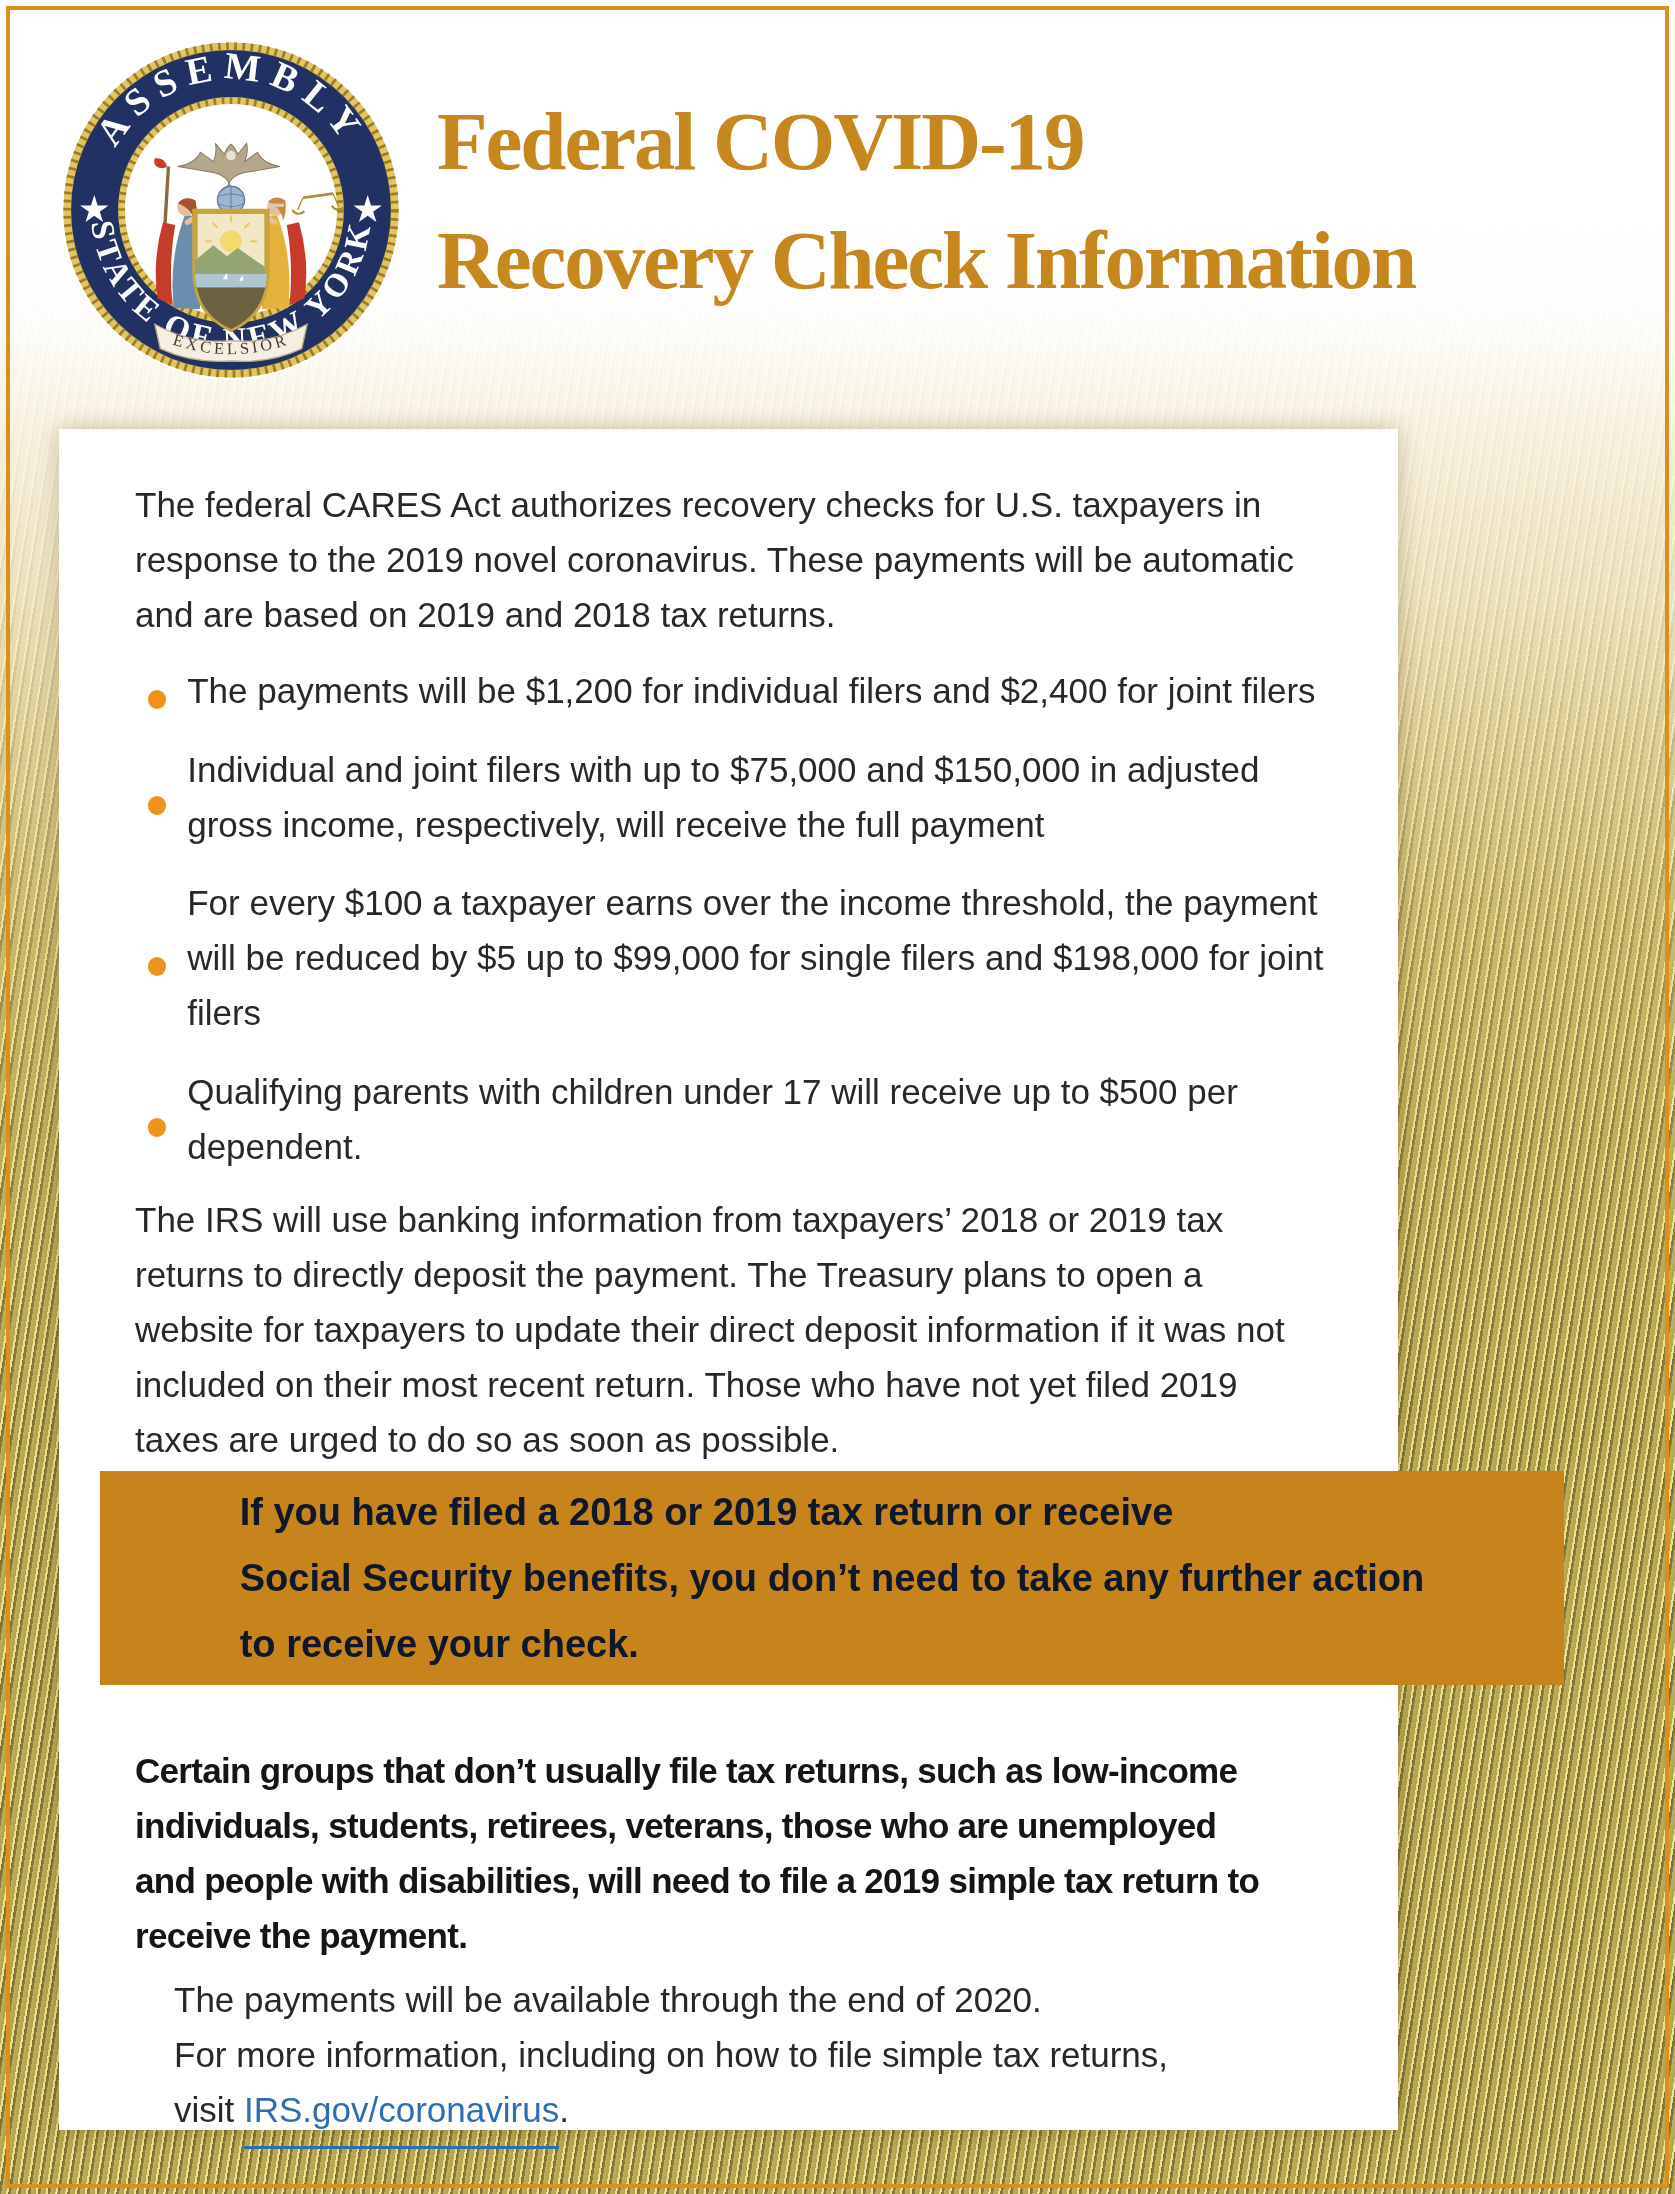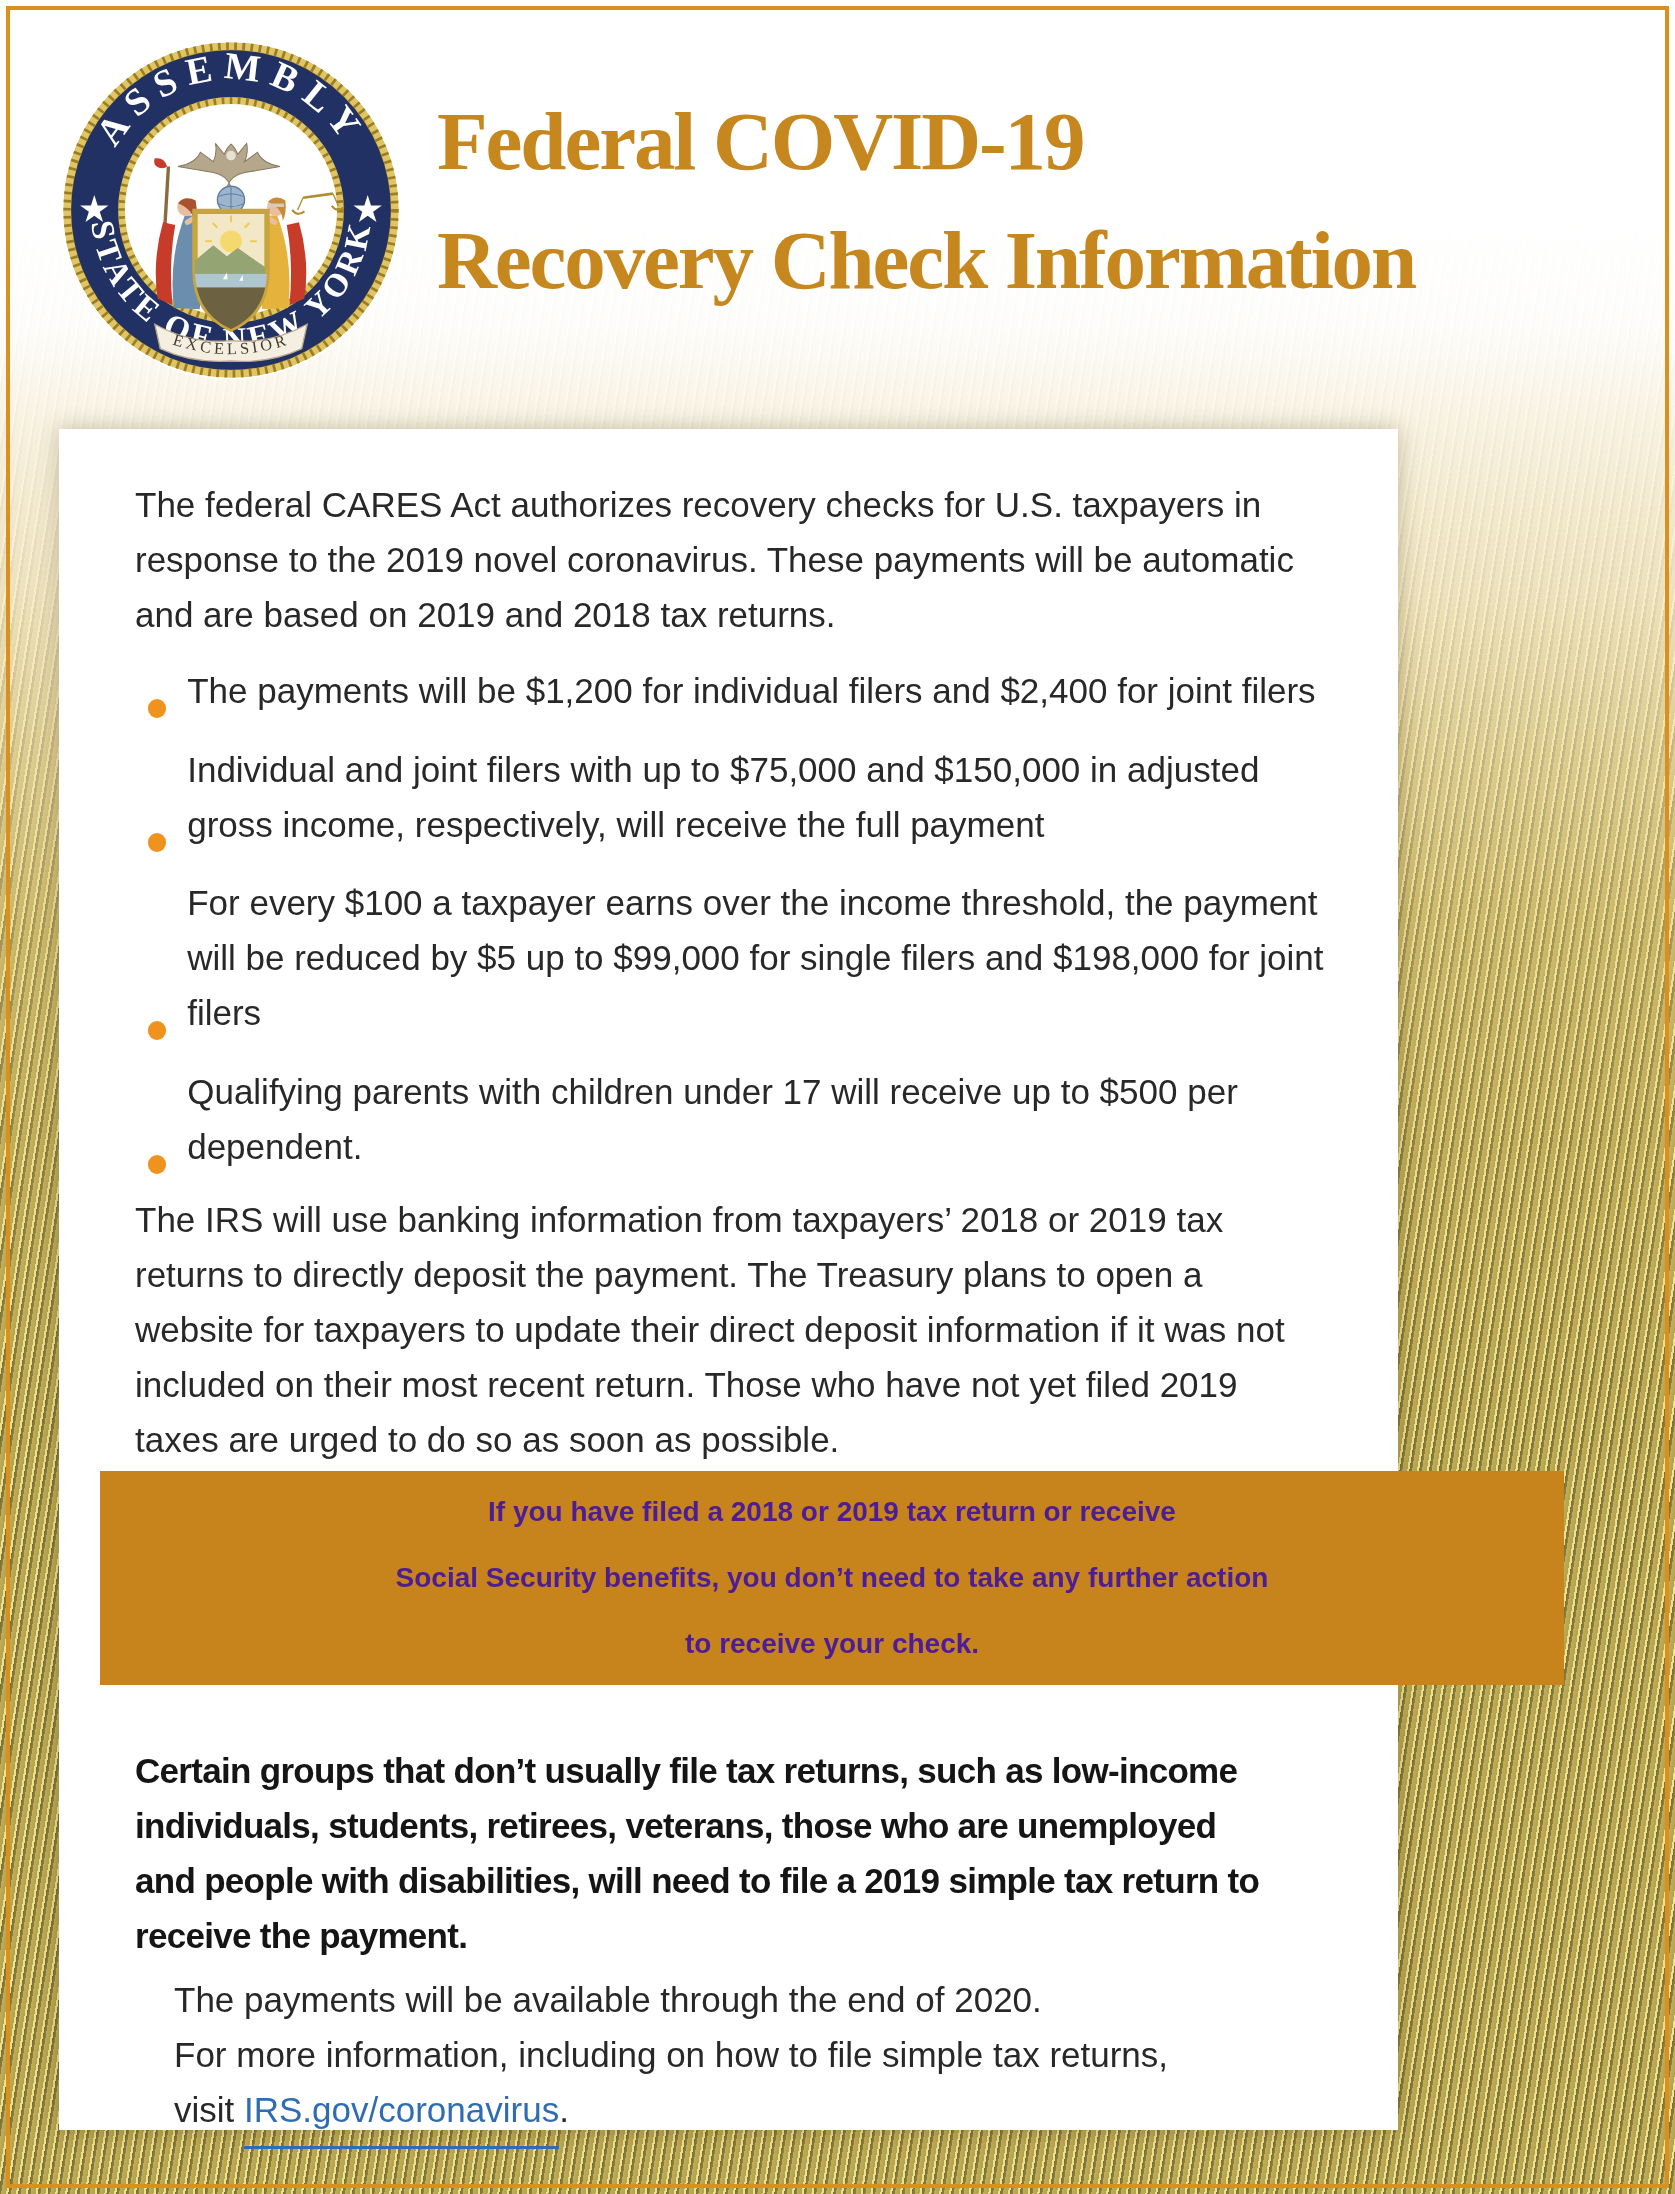"The payments will be $1,200" .bullet { align-items: flex-end -> center }
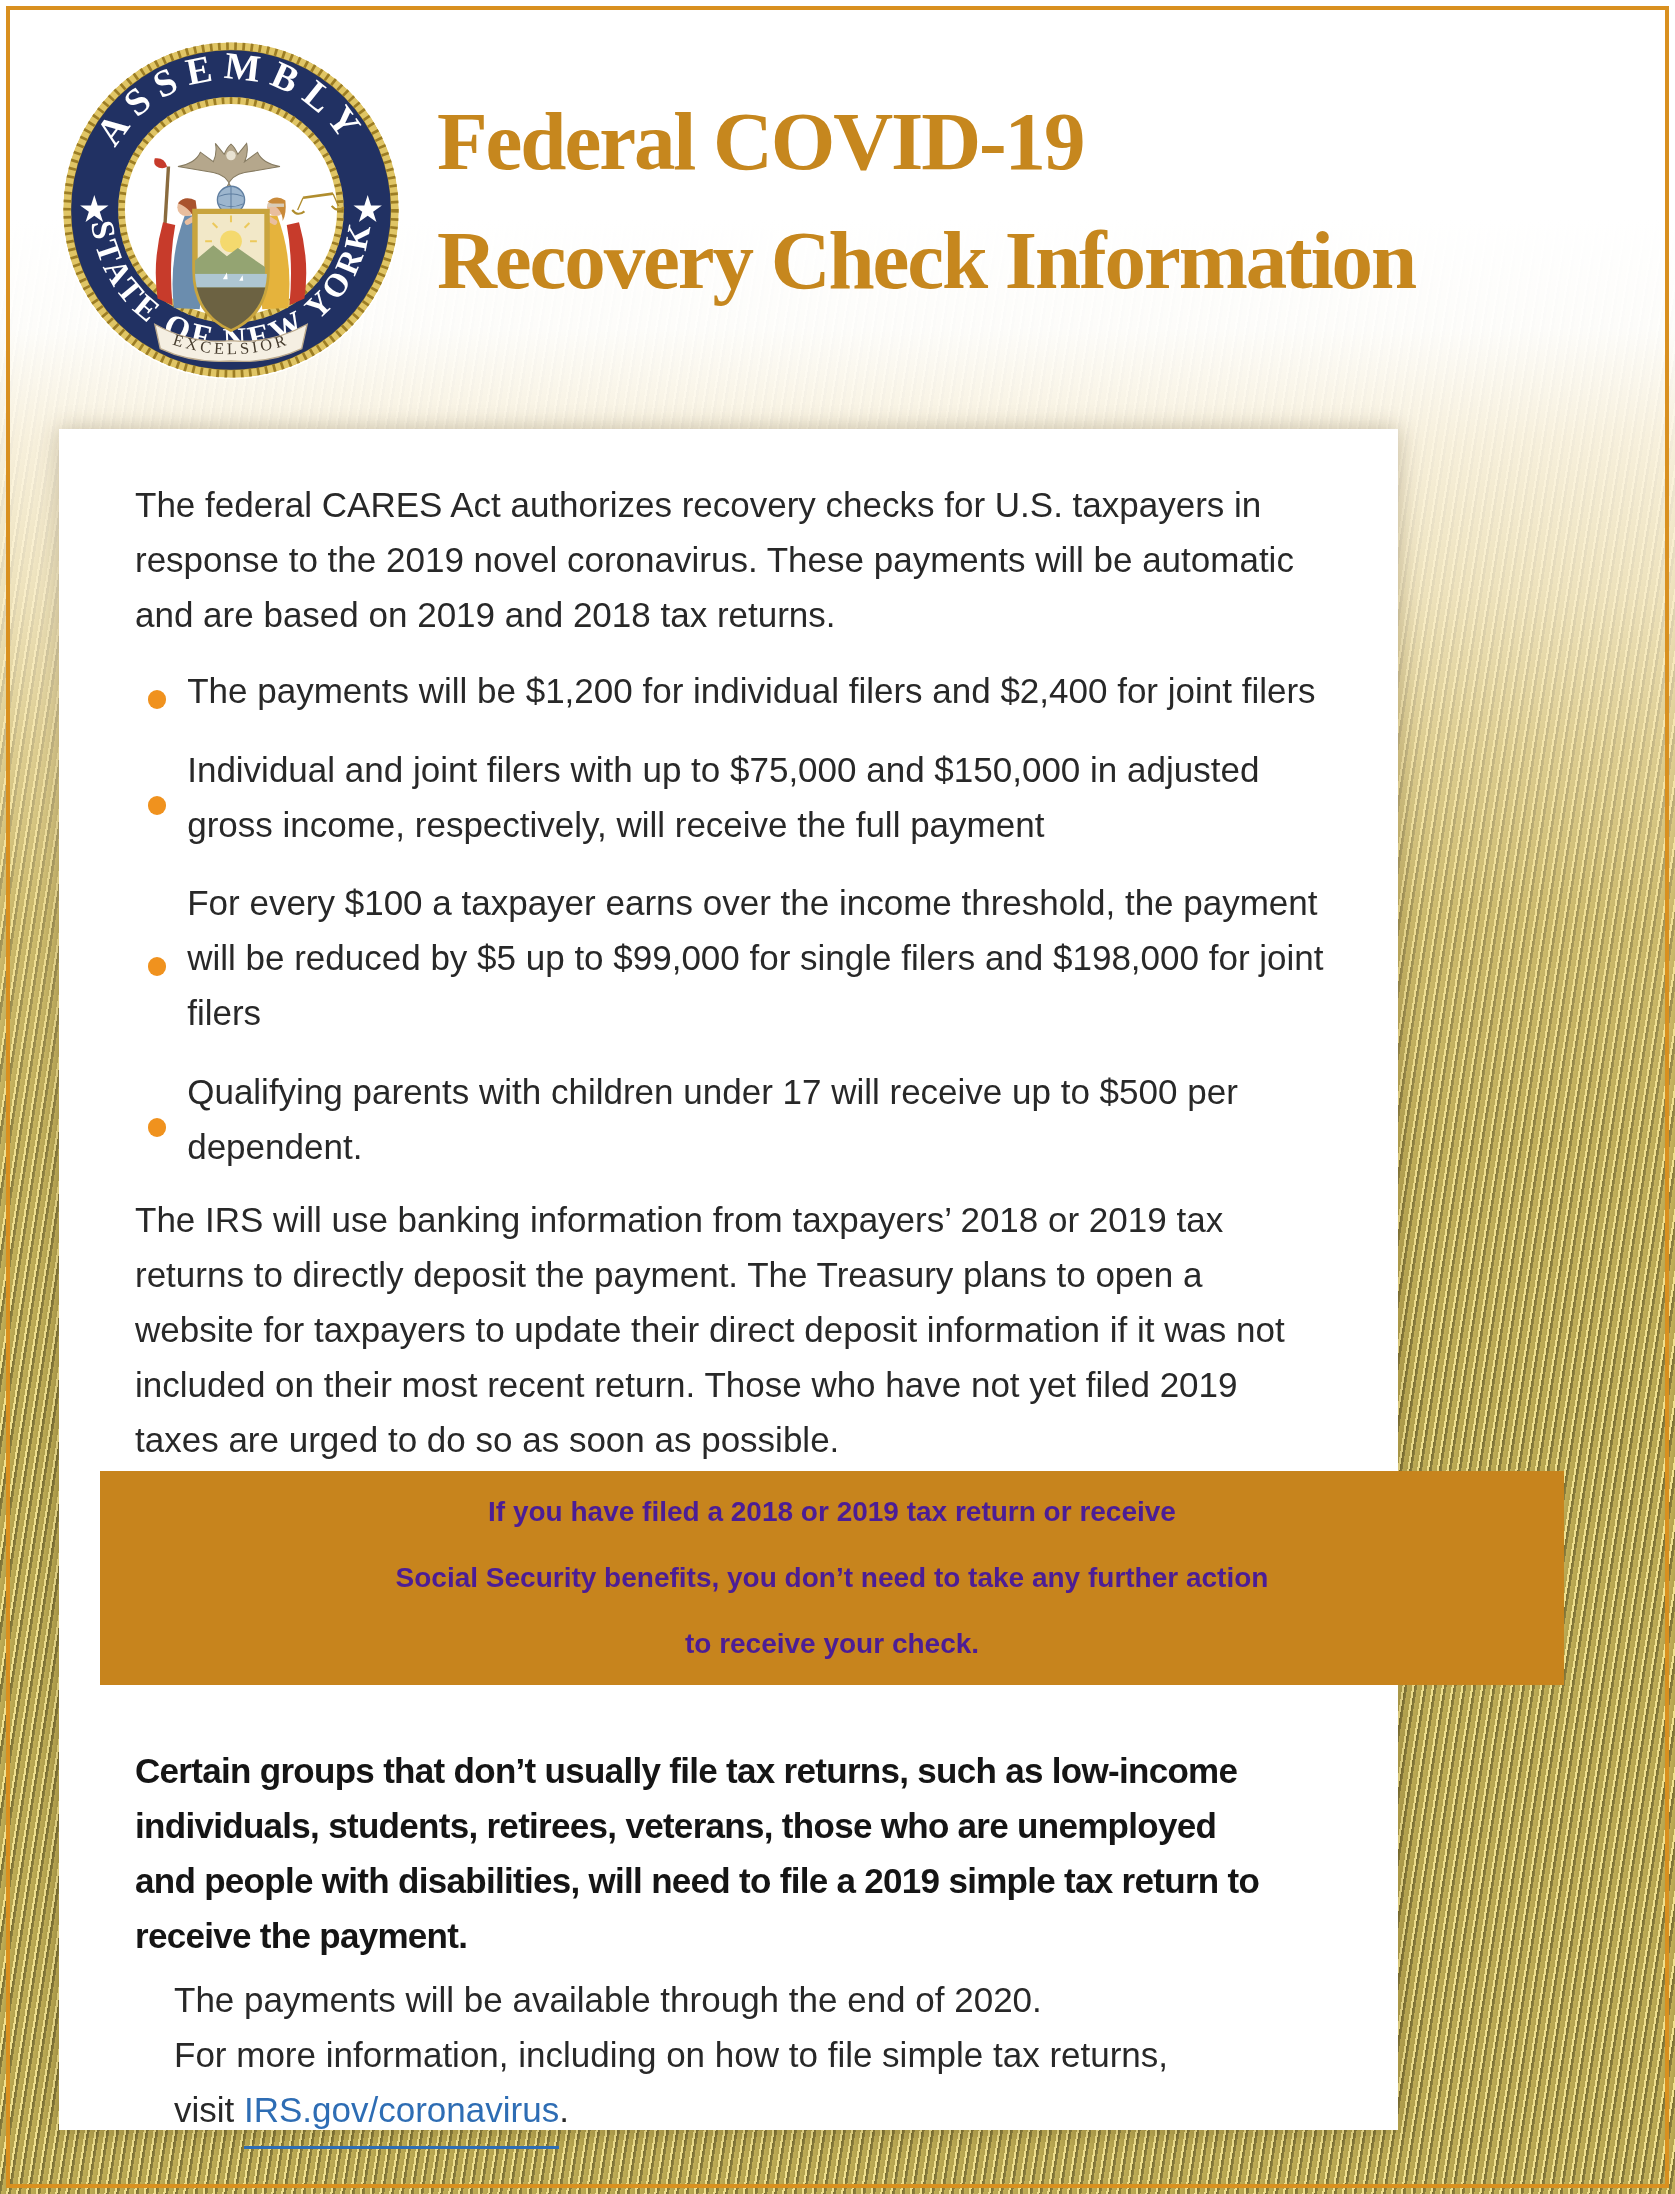"If you have filed a" .callout-text { color: #4c1d95 -> #0f172a; font-size: 28px -> 38px; text-align: center -> none }
